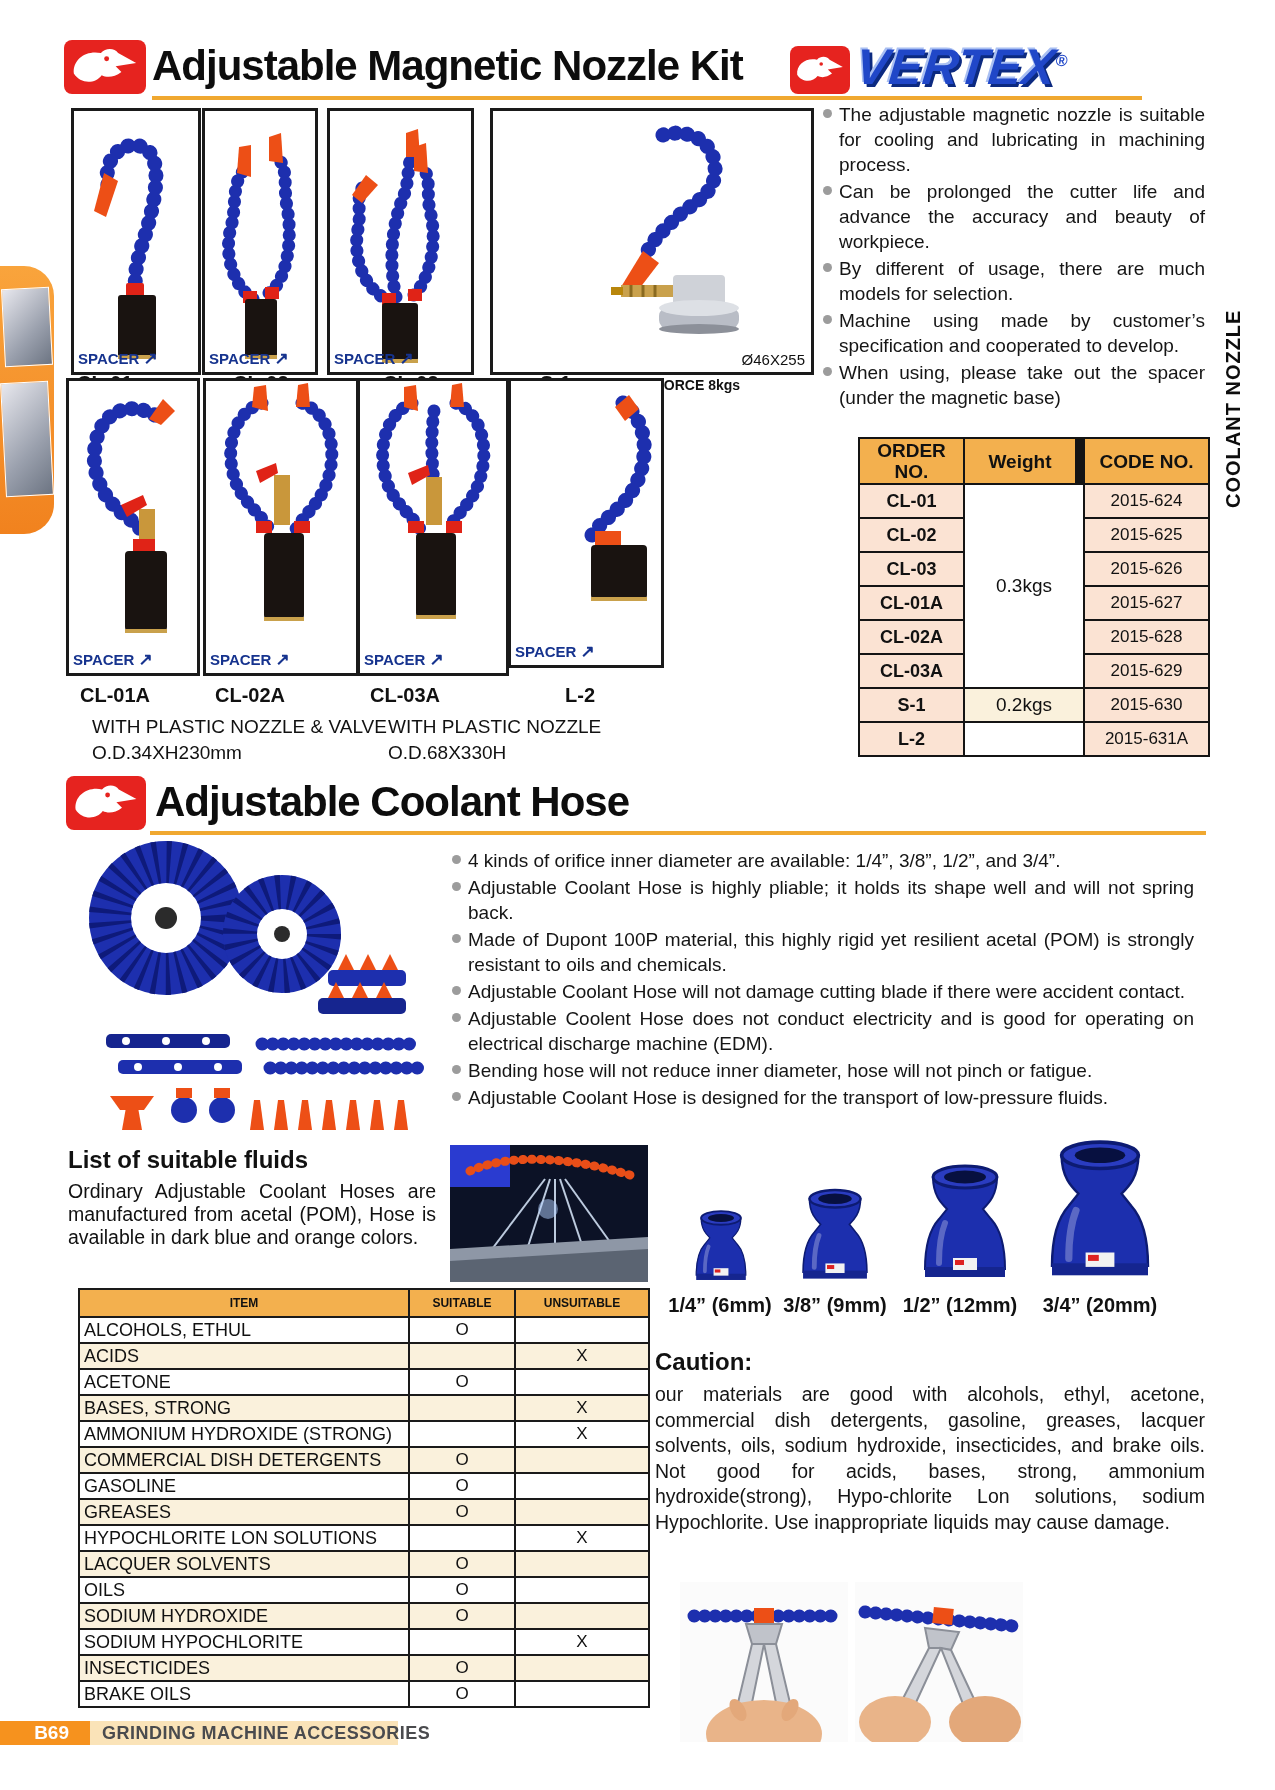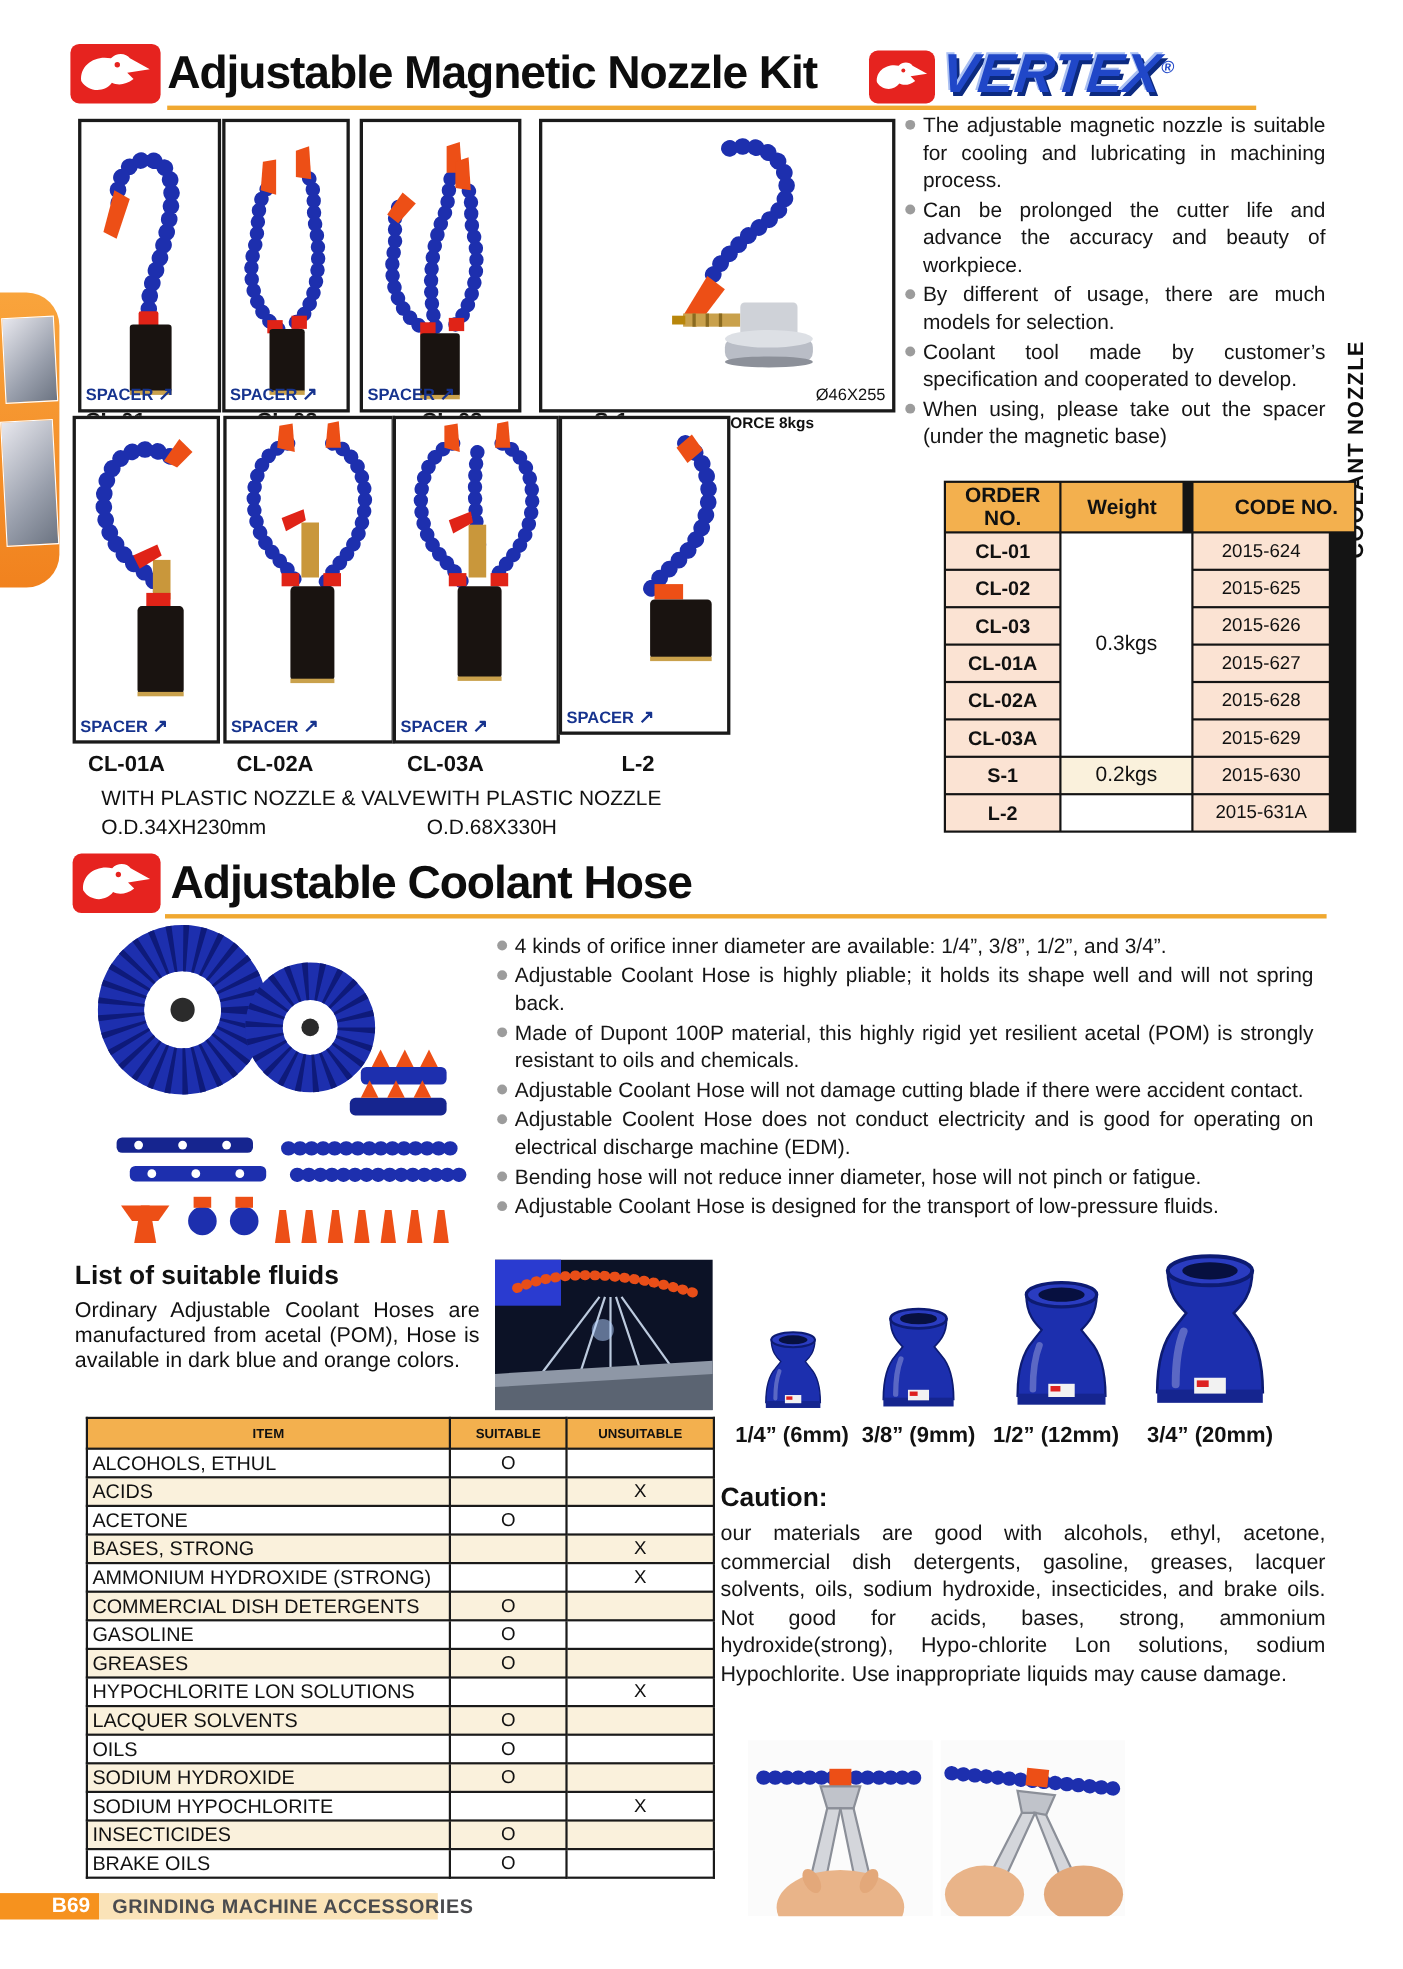"Coolant tool made by customer’s" span.ft { text: Coolant tool -> Machine using }
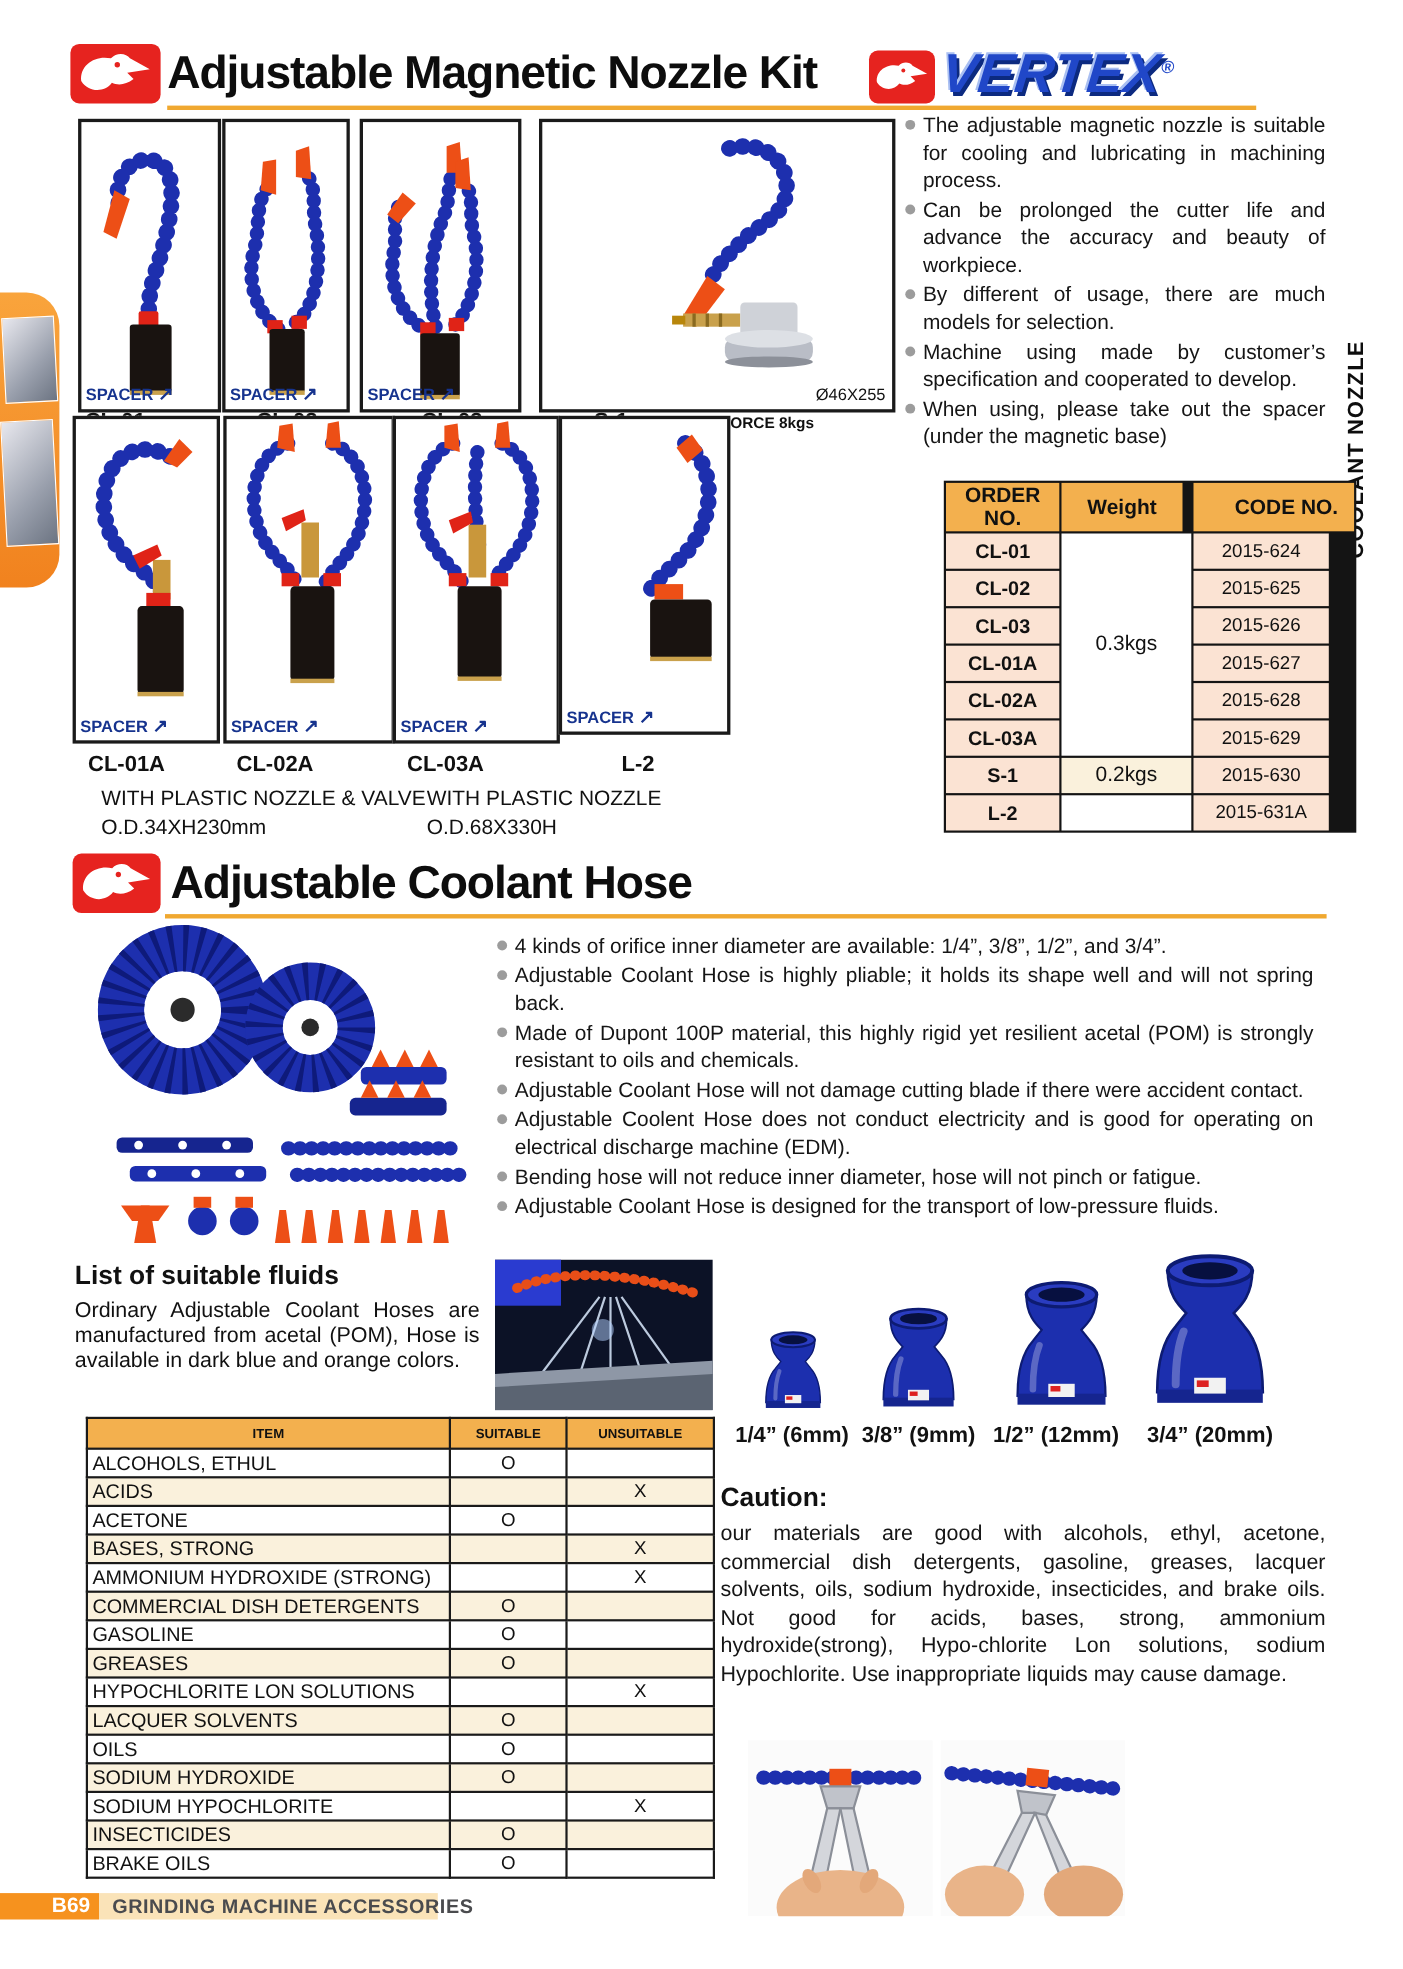"CODE NO." div.ot-cell { padding-left: 23px -> none }
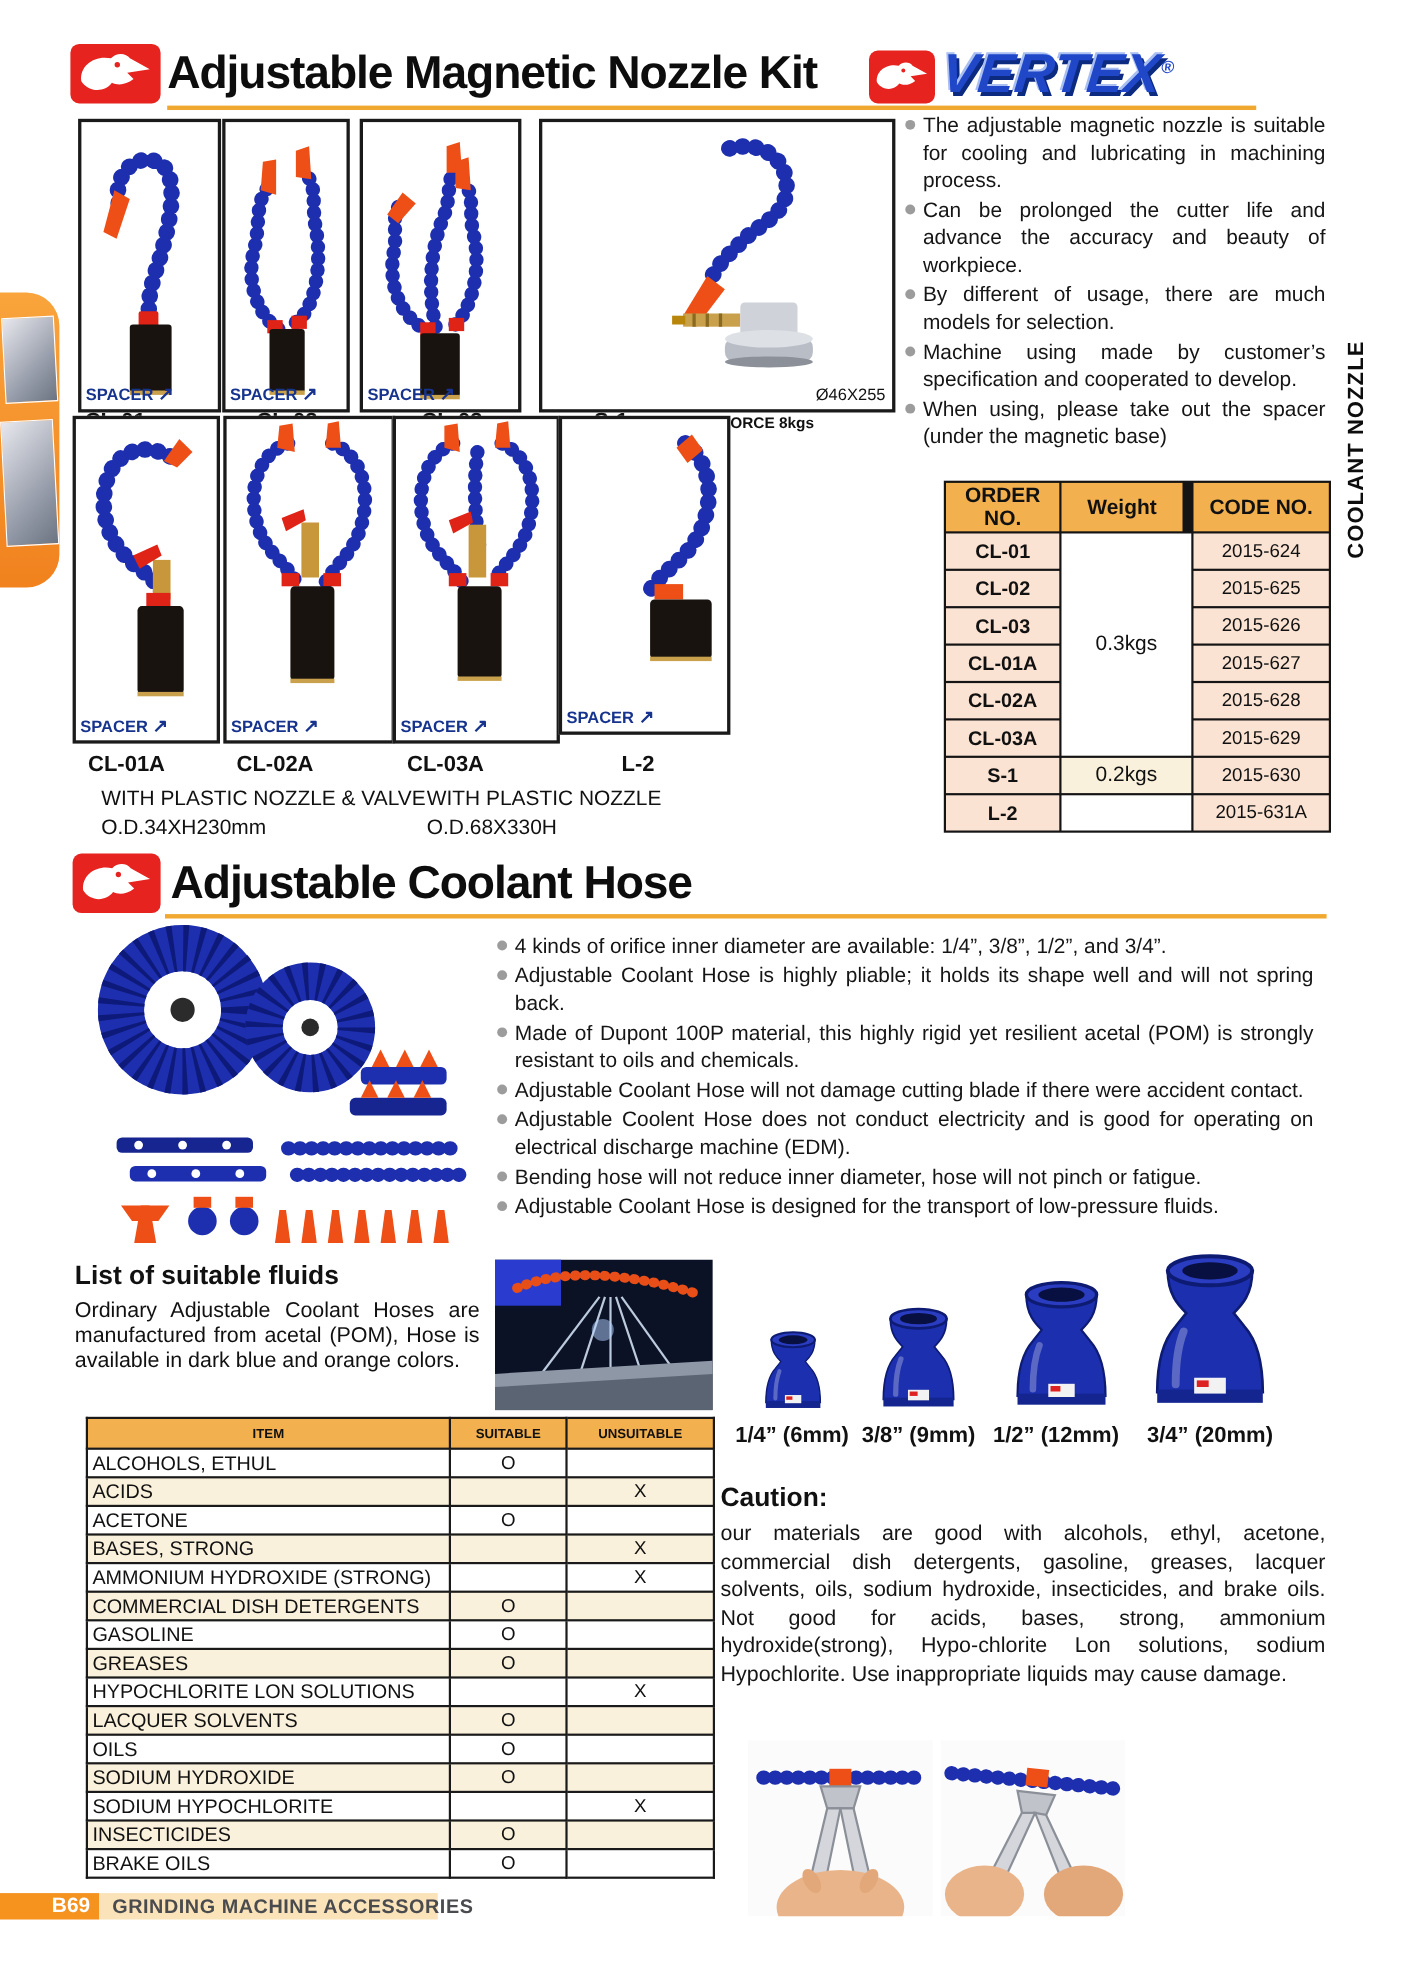"B69" .footer-orange { padding-right: 8px -> 21px }
